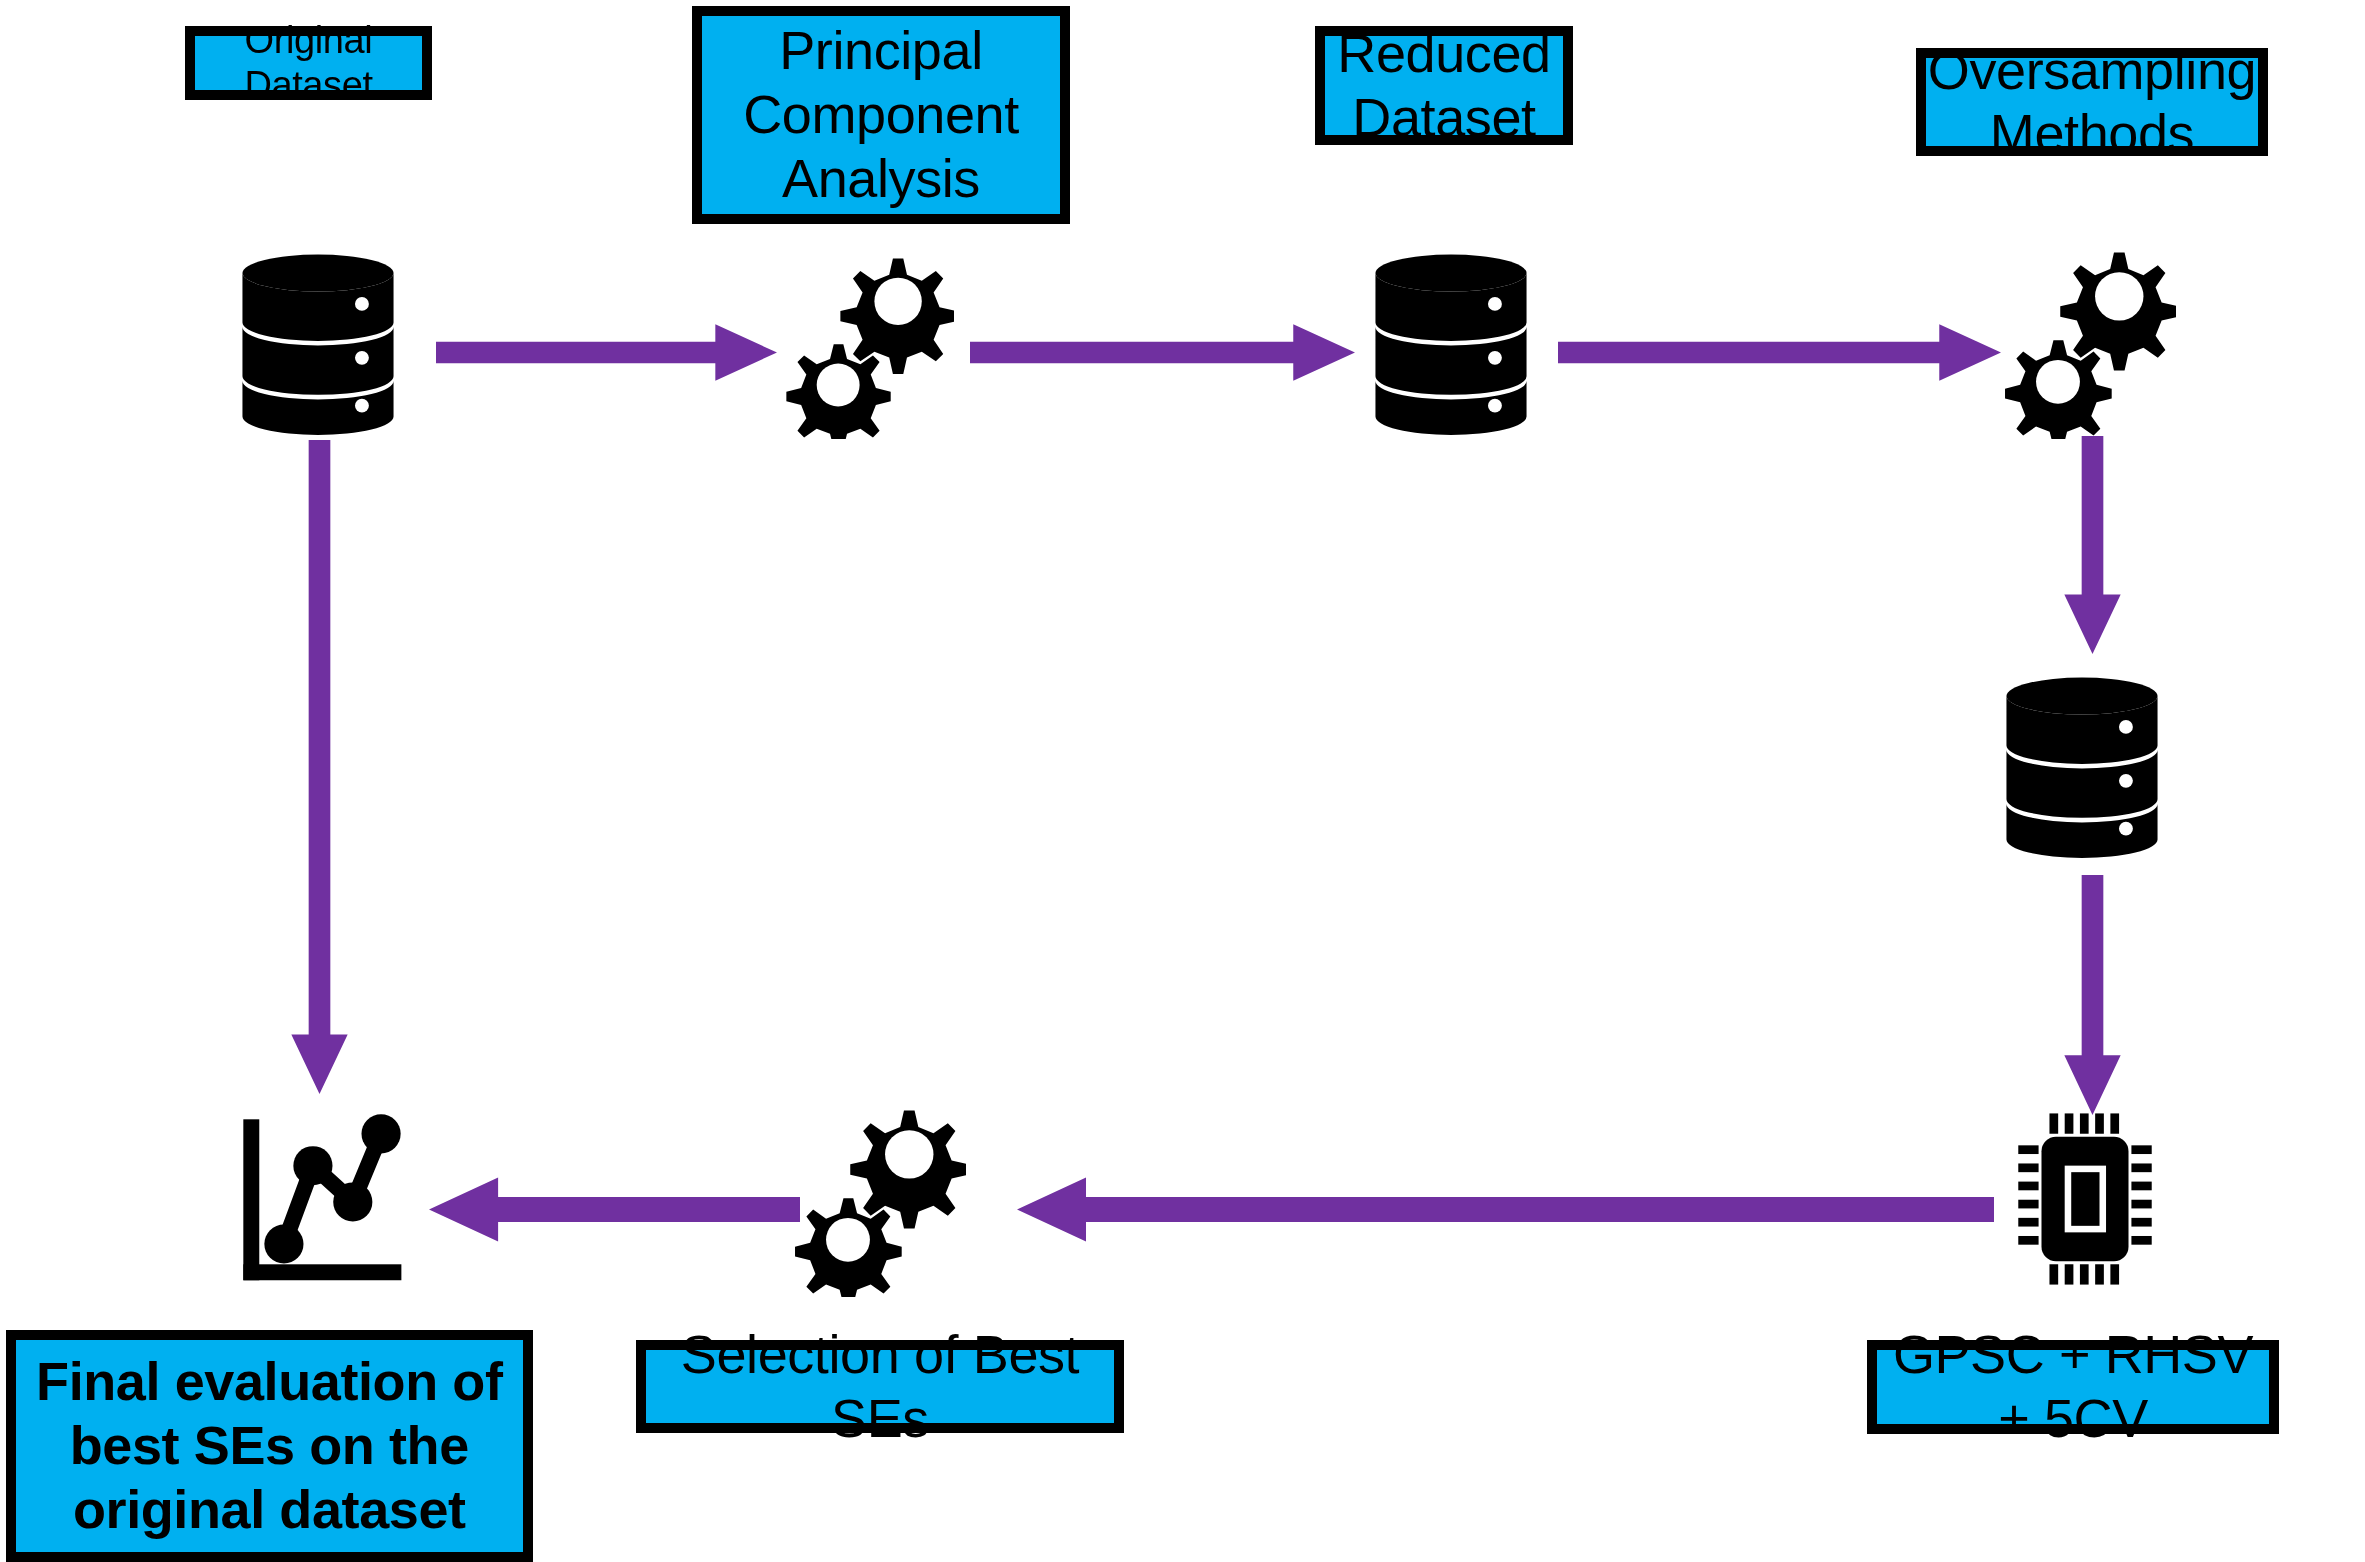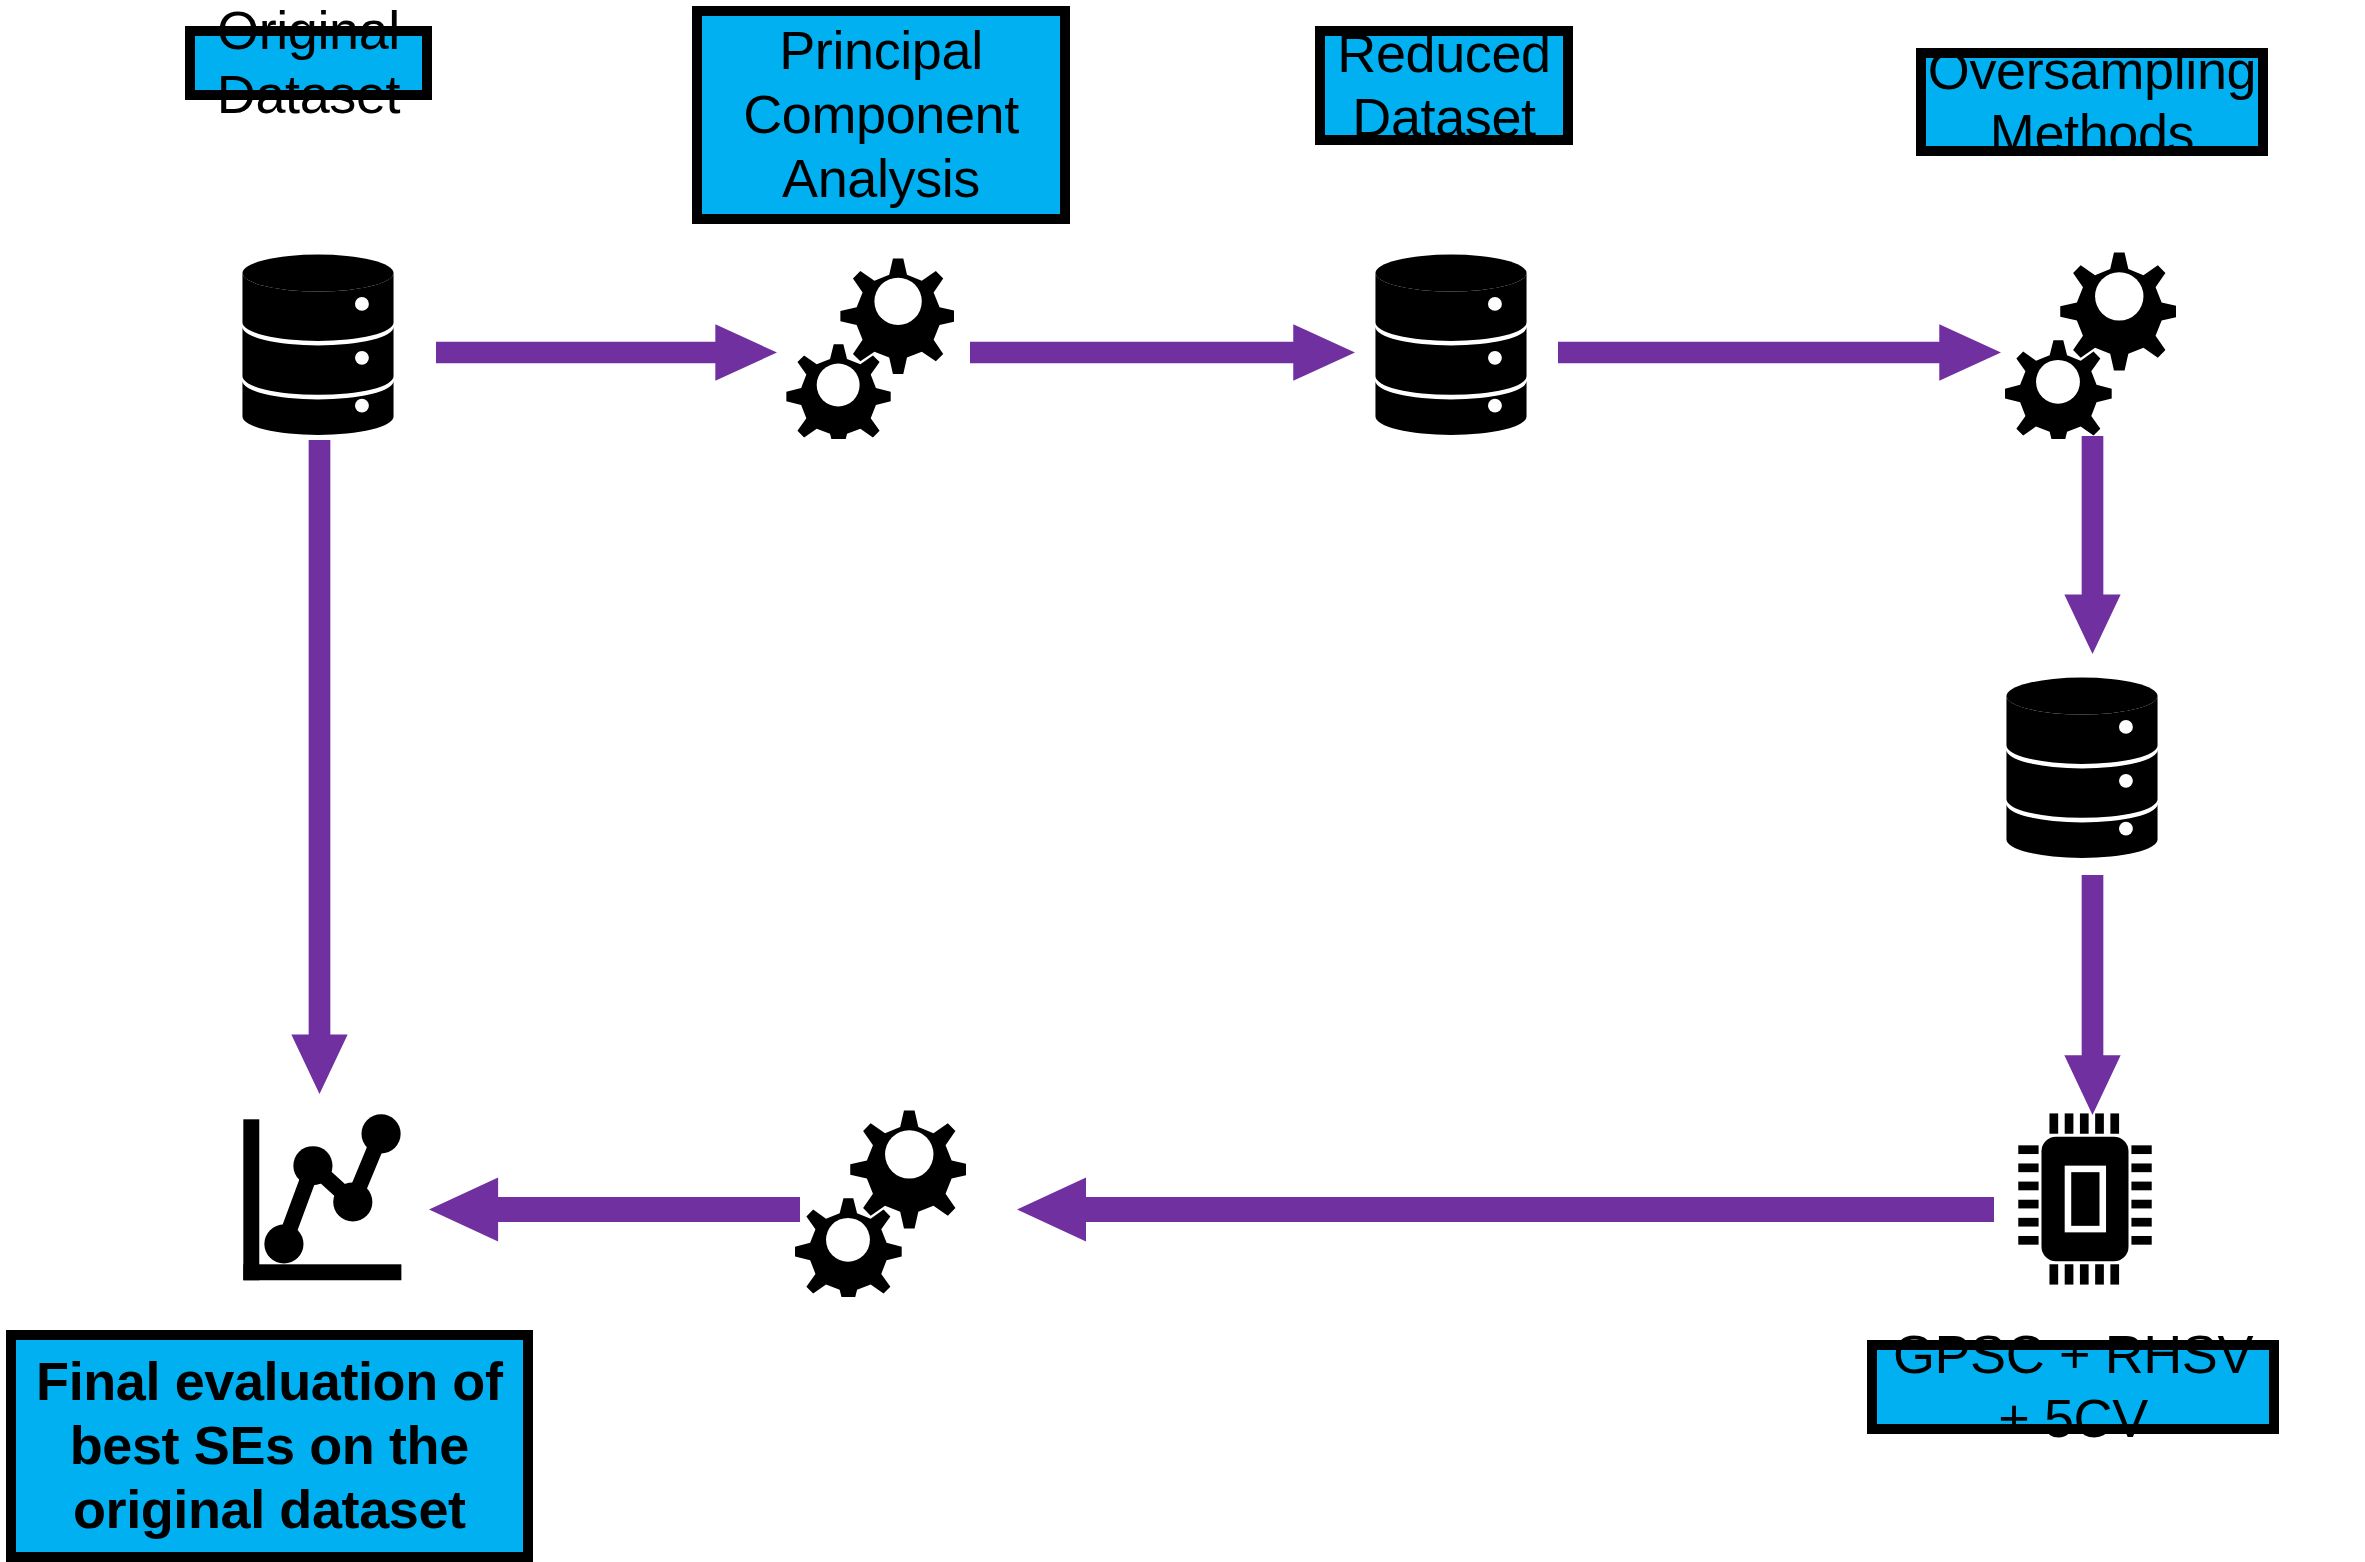"Original" #box-original { font-size: 54px -> 38px }
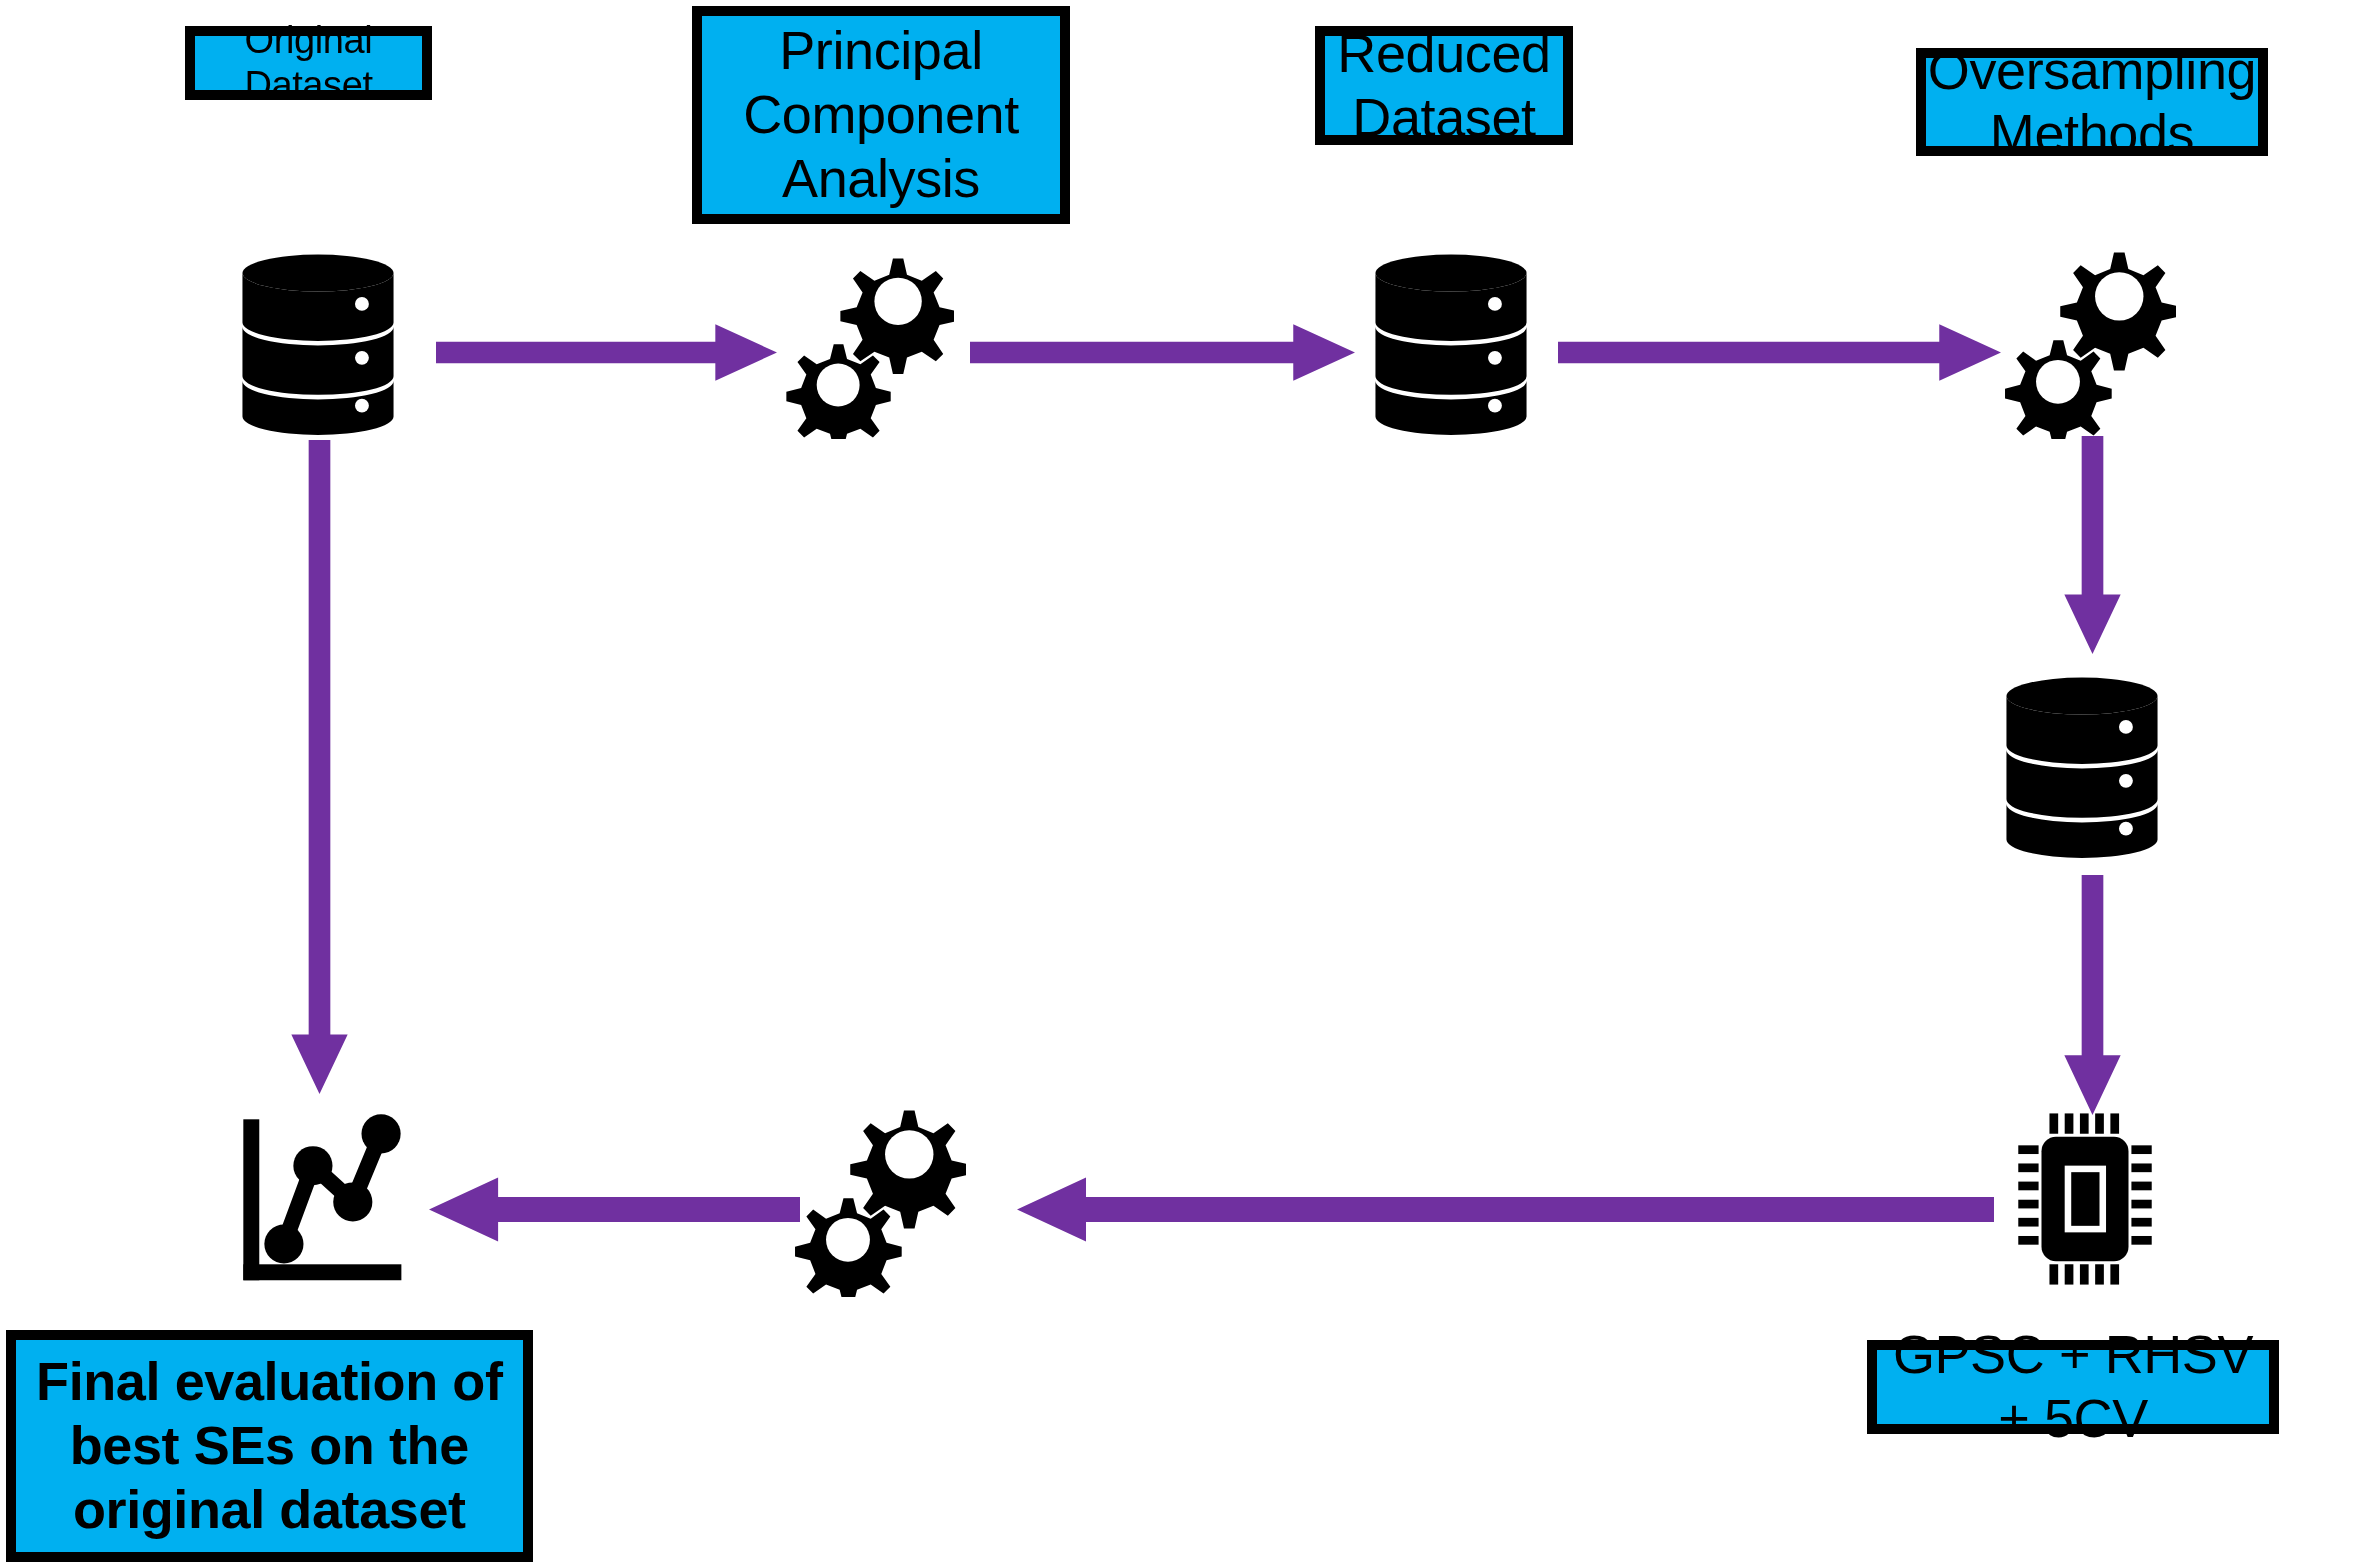"Selection of Best SEs" div.node-box { html: none -> <div>Selection of Best SEs</div> }
